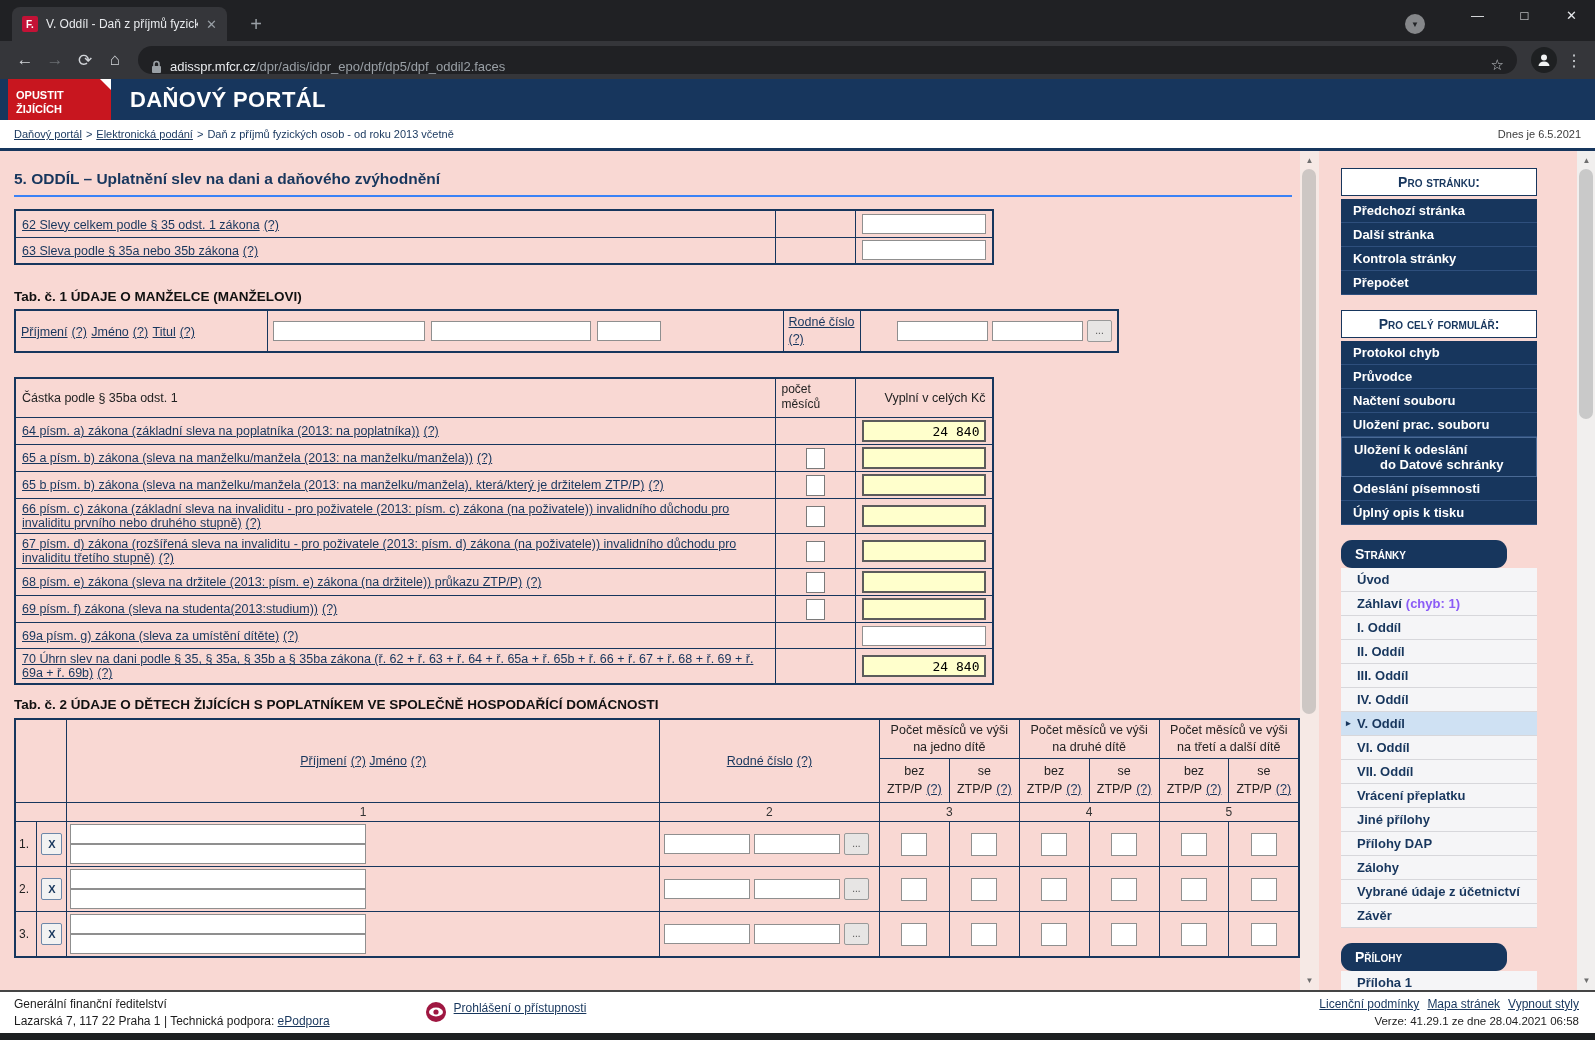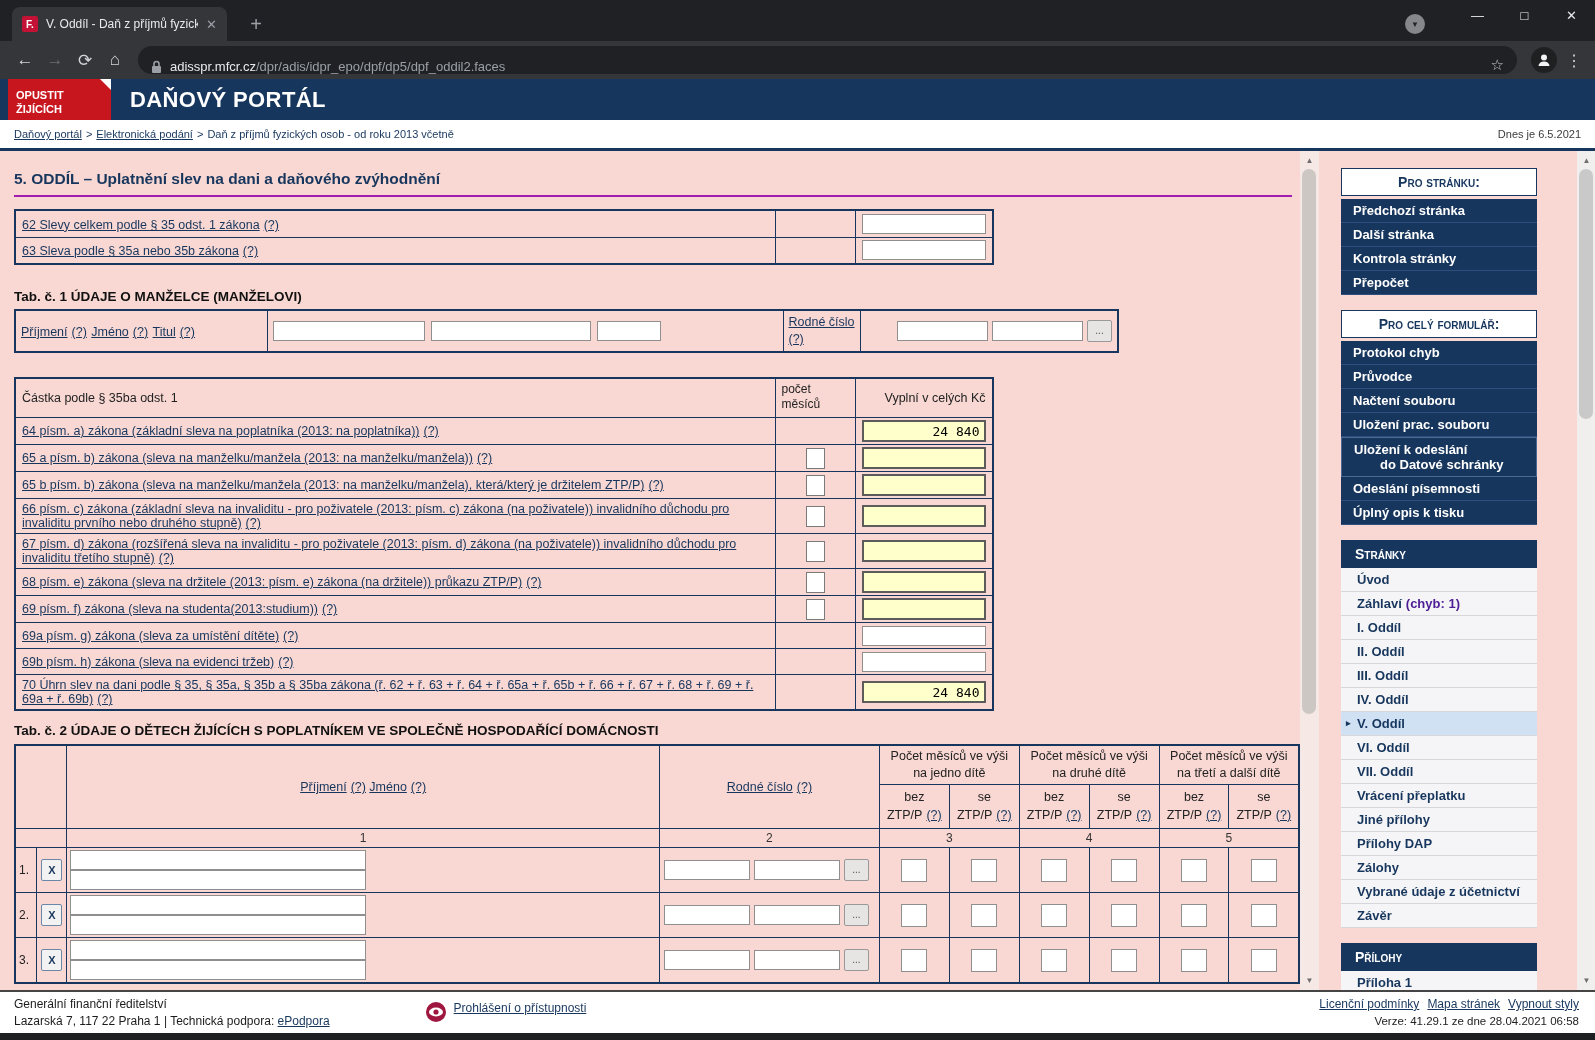"5. ODDÍL – Uplatnění slev" .sec-title { border-bottom: 2px solid #a21caf -> 2px solid #3b82f6 }
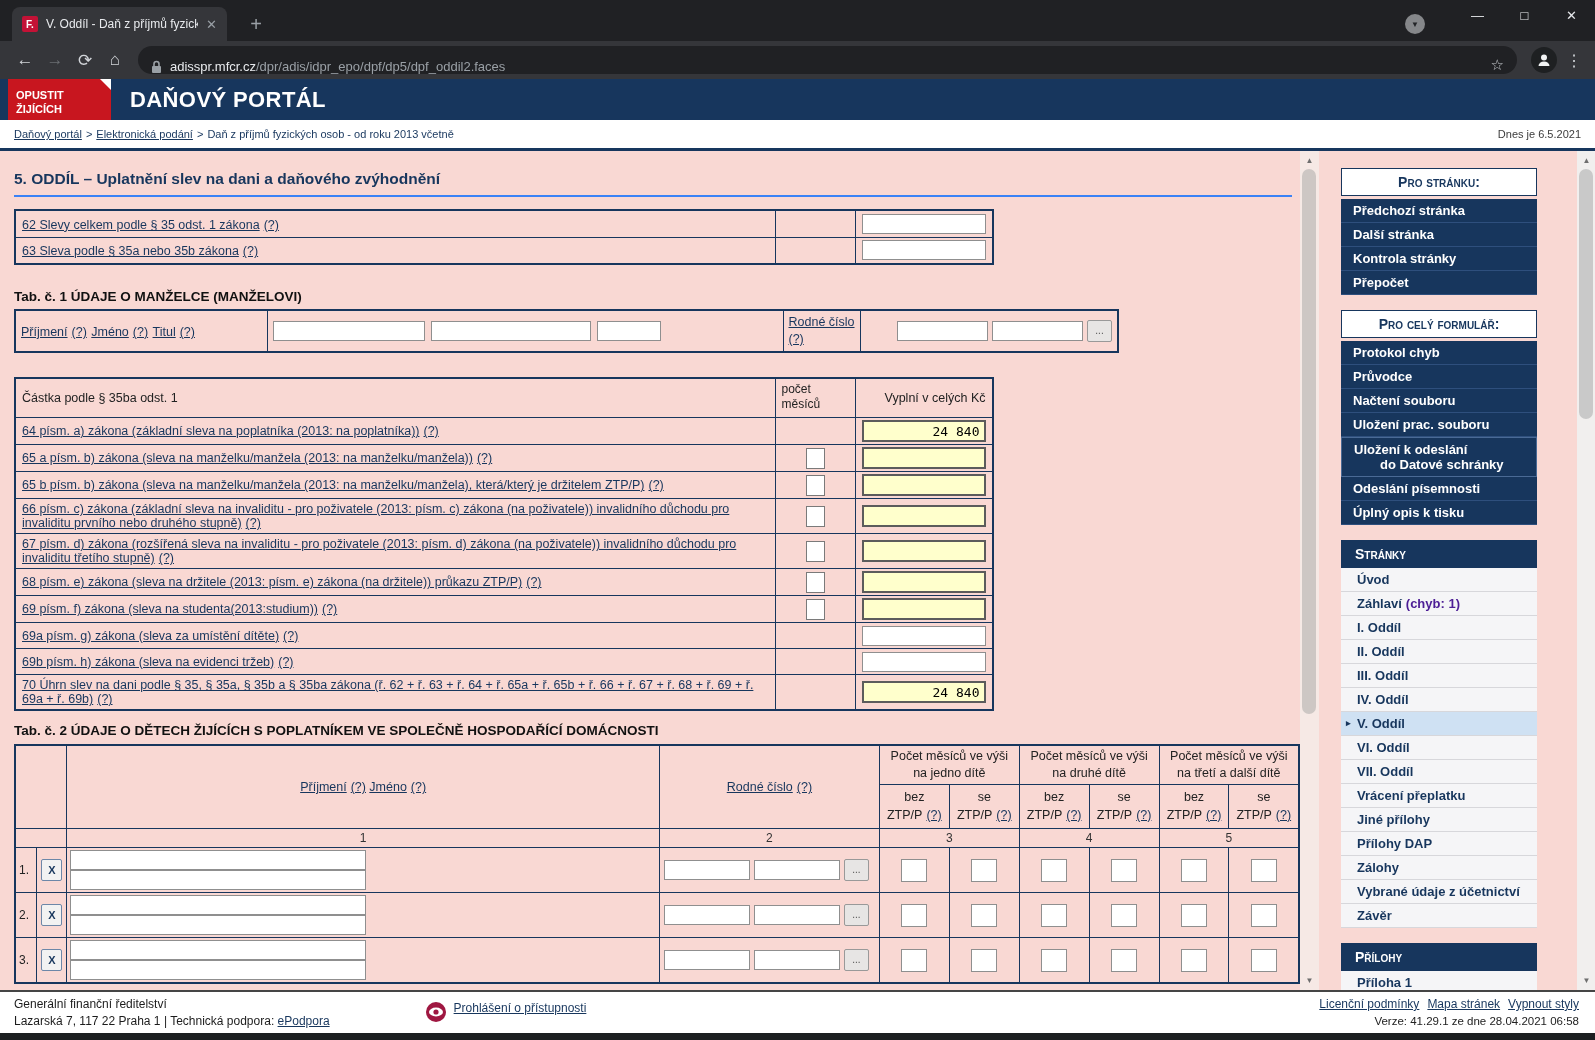"Stránky" .side-sec-hdr { border-radius: none -> 11px; width: 196px -> 166px }
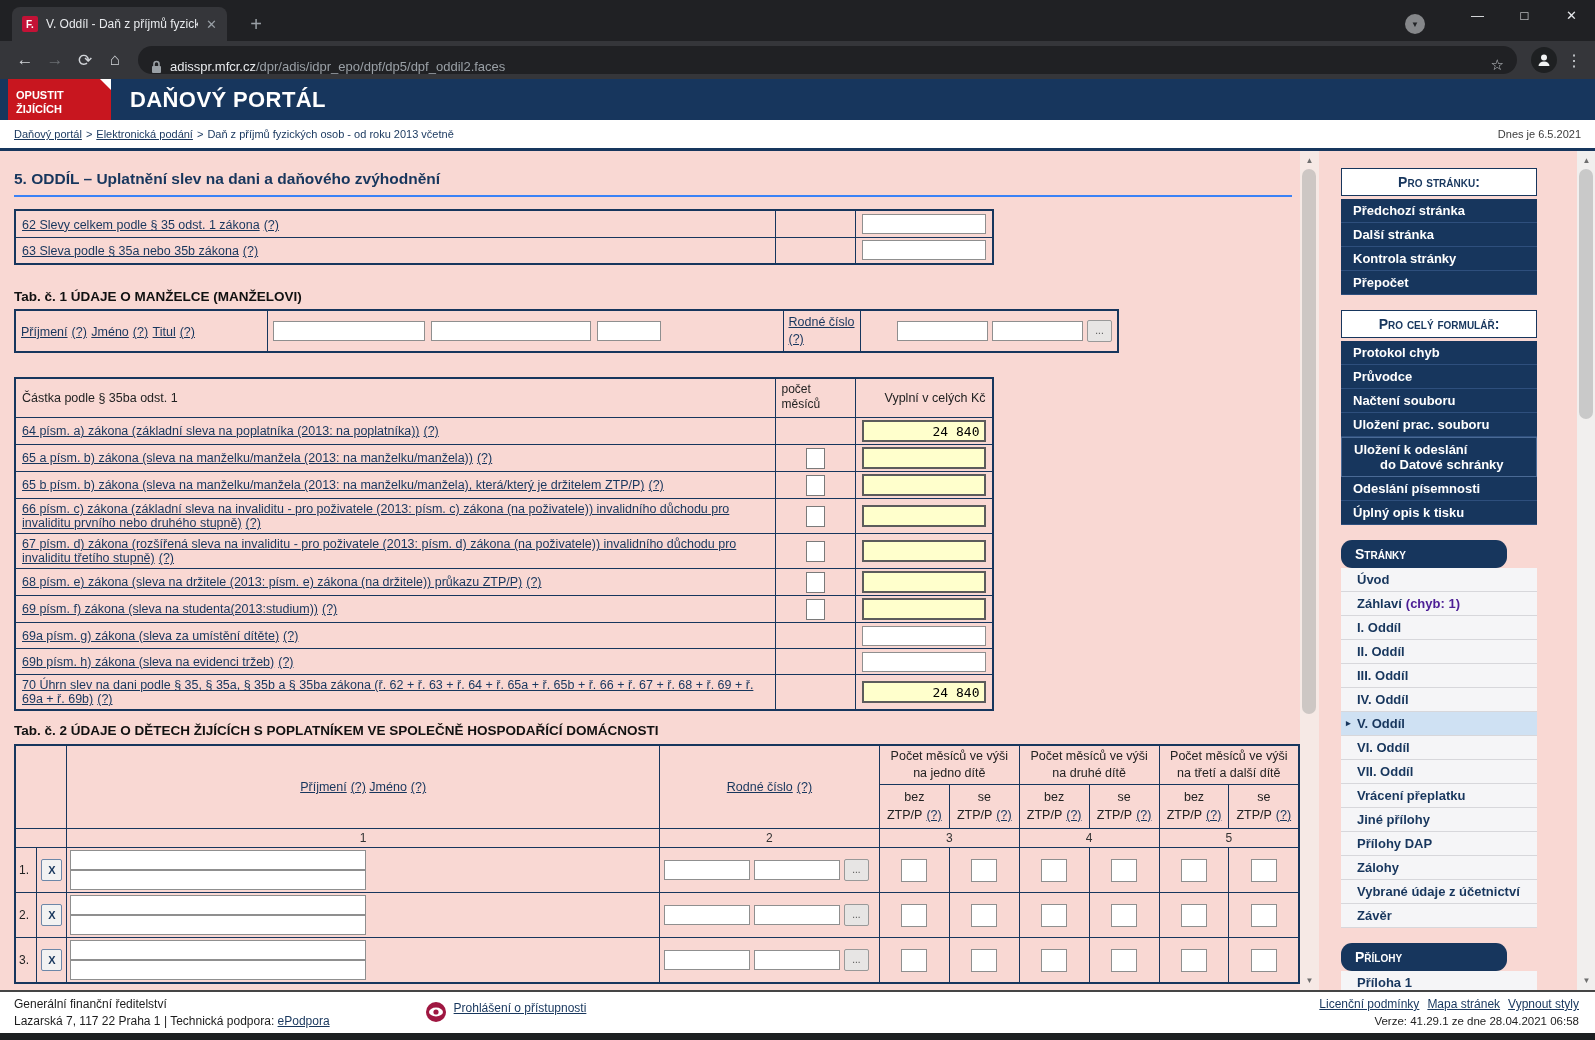"(chyb: 1)" .side-page-item .err { color: #4c1d95 -> #8b5cf6 }
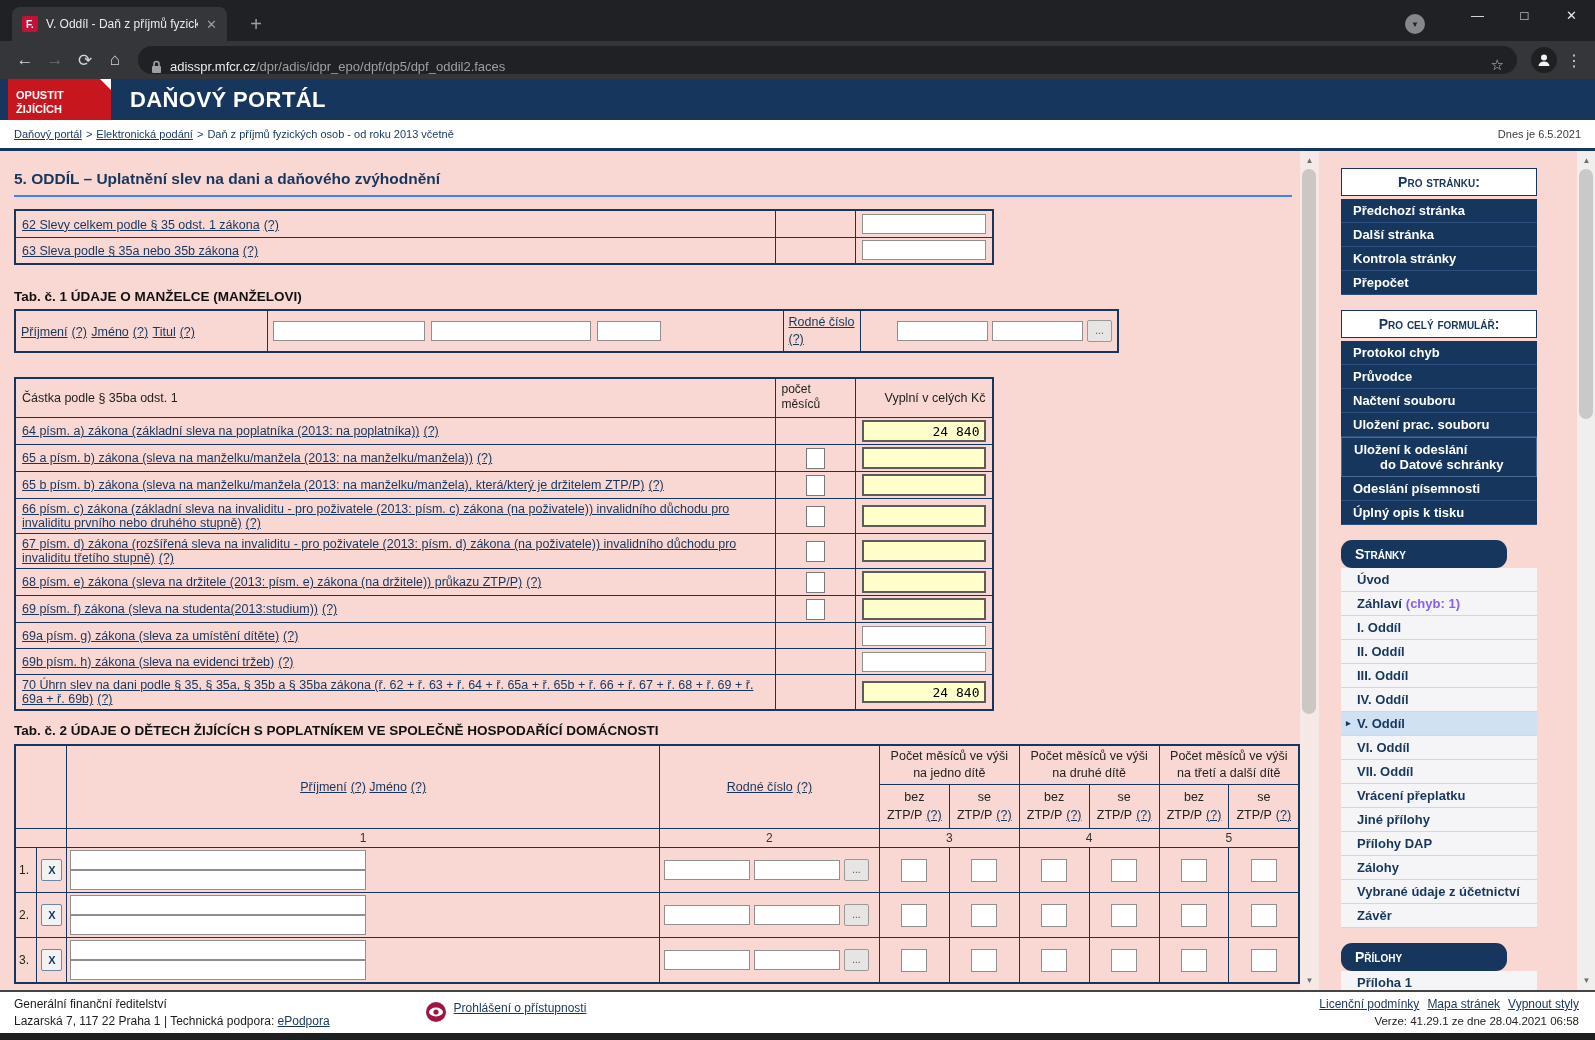"69b písm. h) zákona (sleva" tr.short { html: <tr> <td><a>69b písm. h) zákona (sleva na evidenci tržeb)</a><a>(?)</a></td> <td></td> <td><input></td> </tr> -> none }
